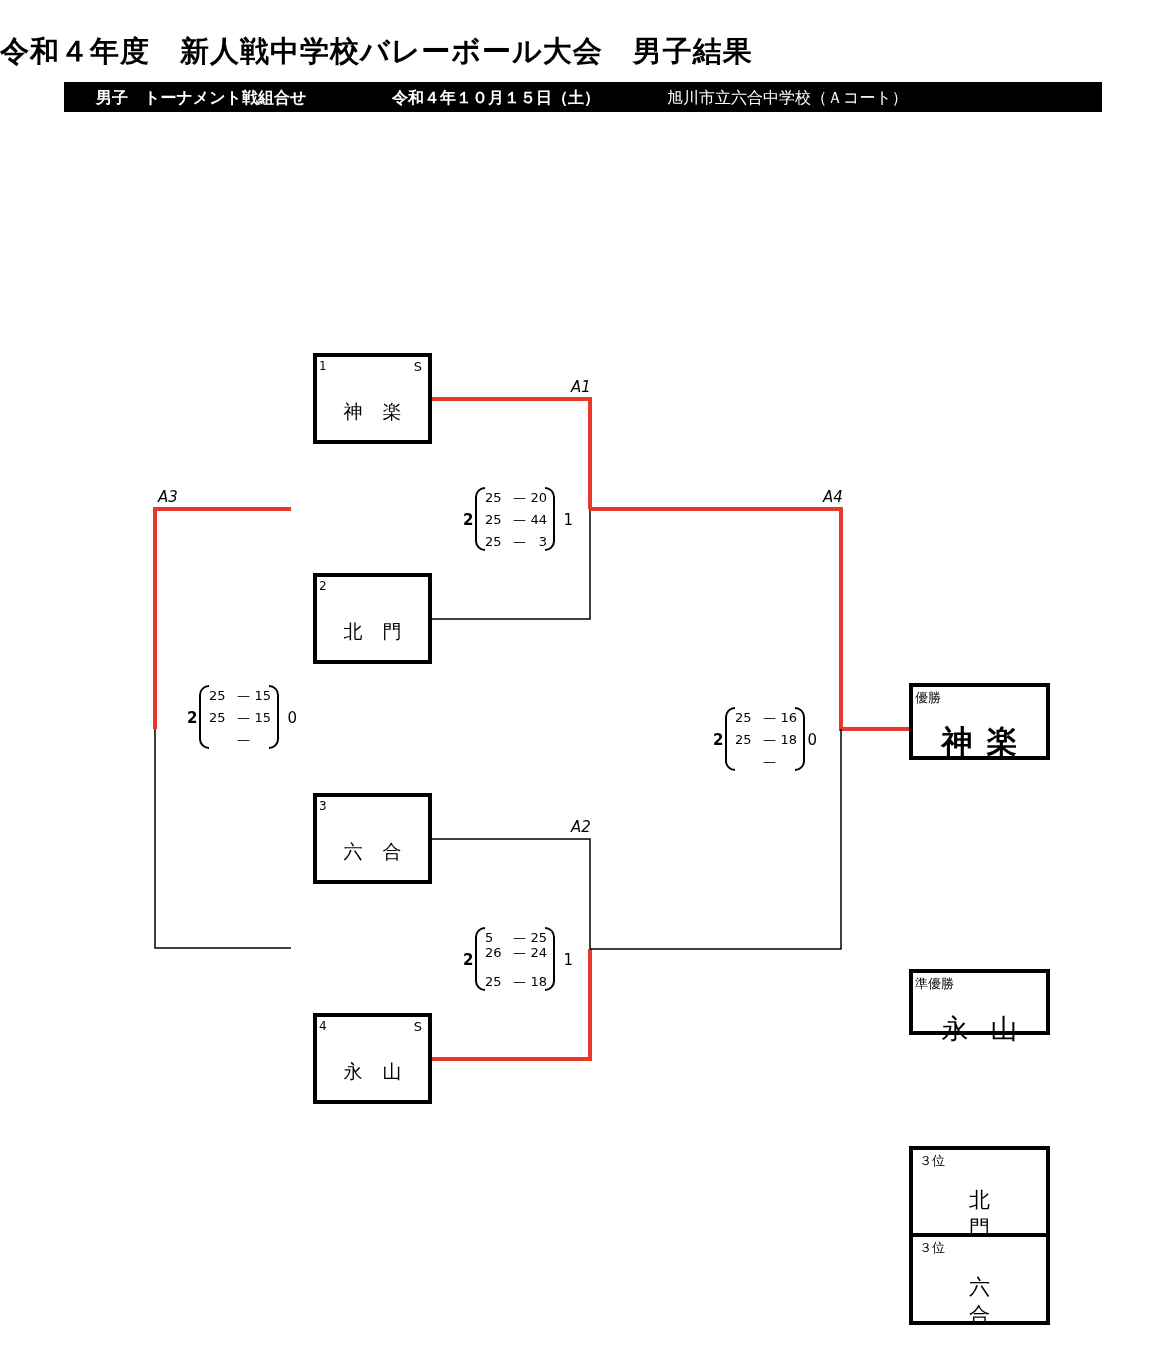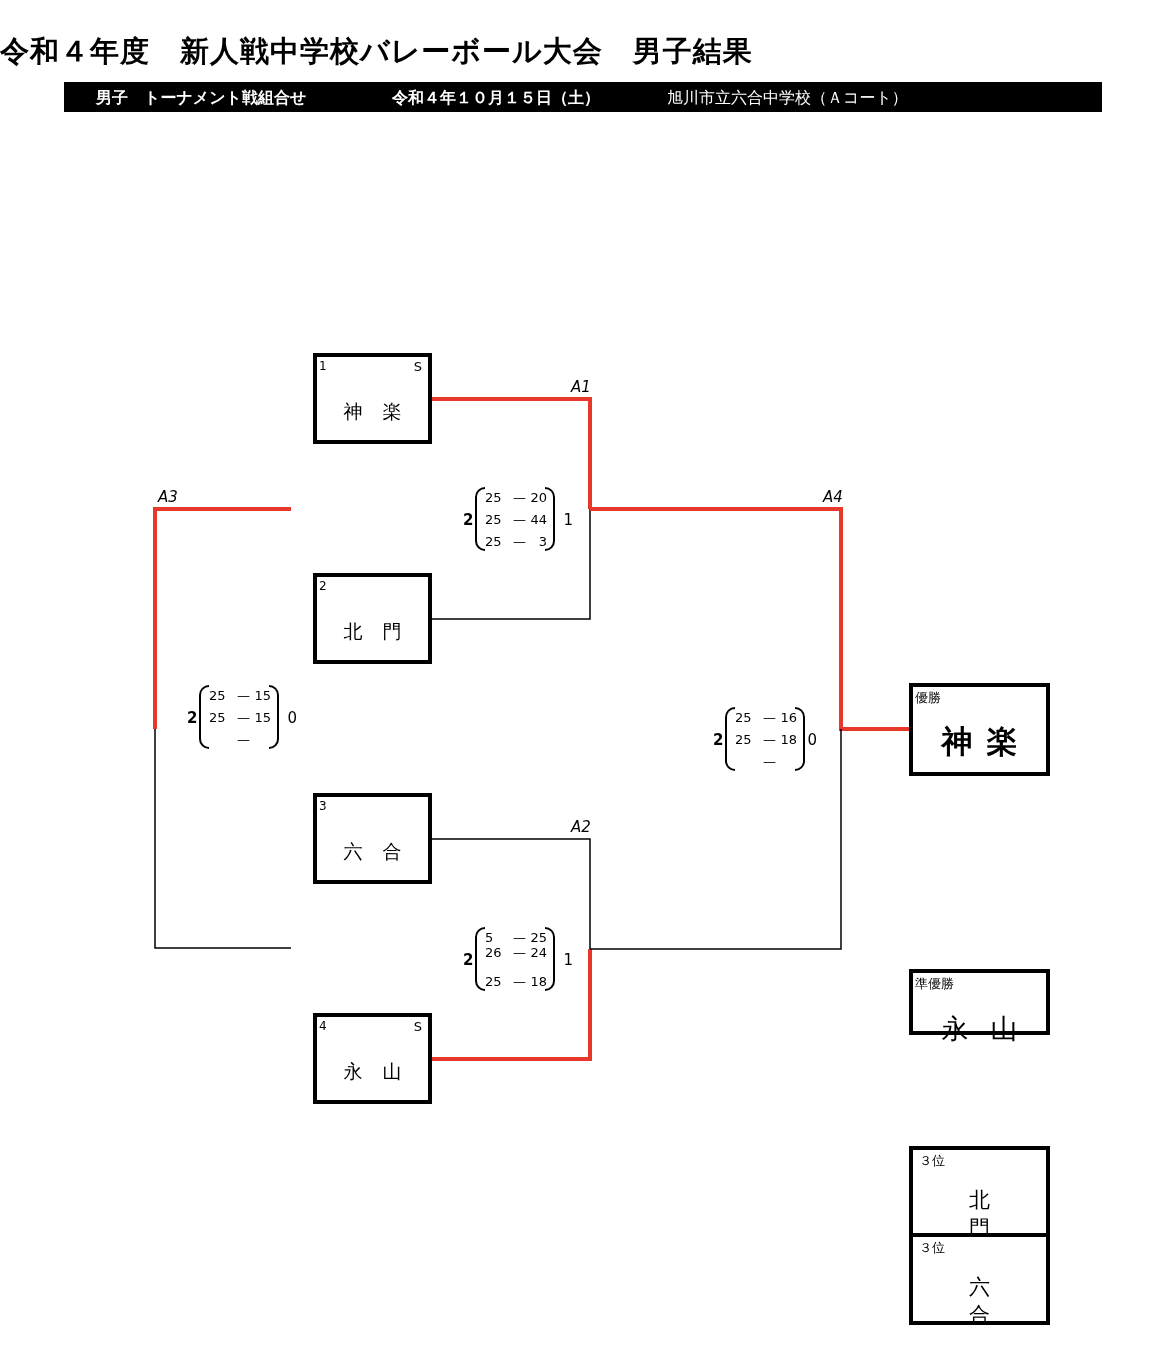"優勝" div.result-box { height: 93px -> 77px }
